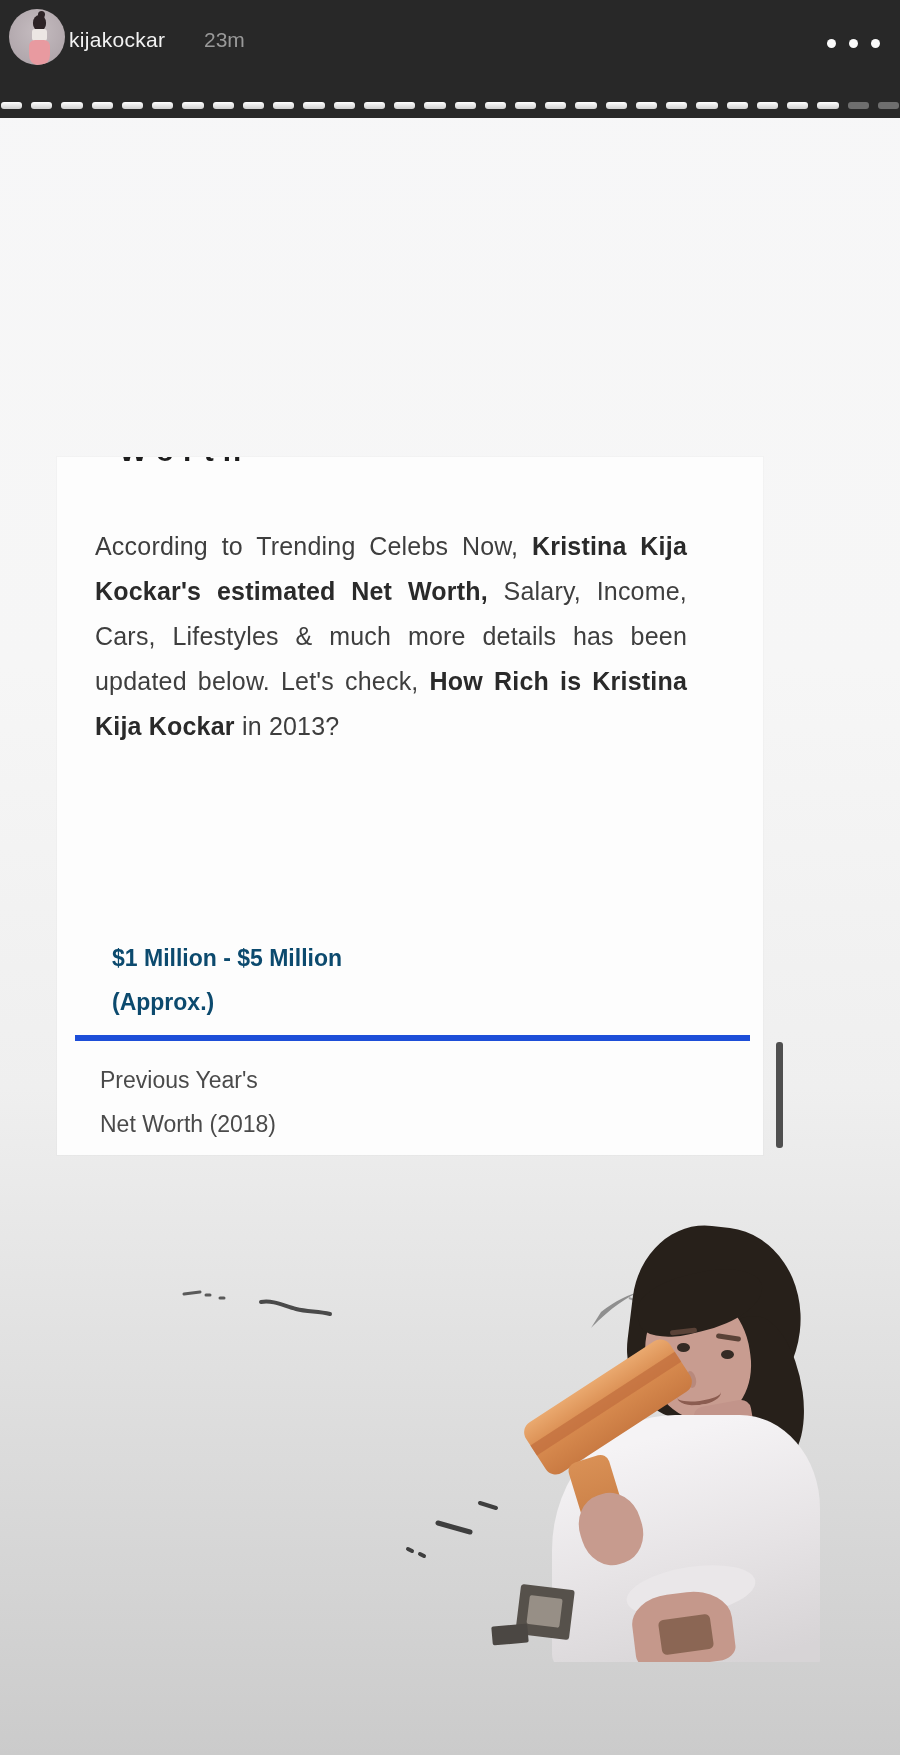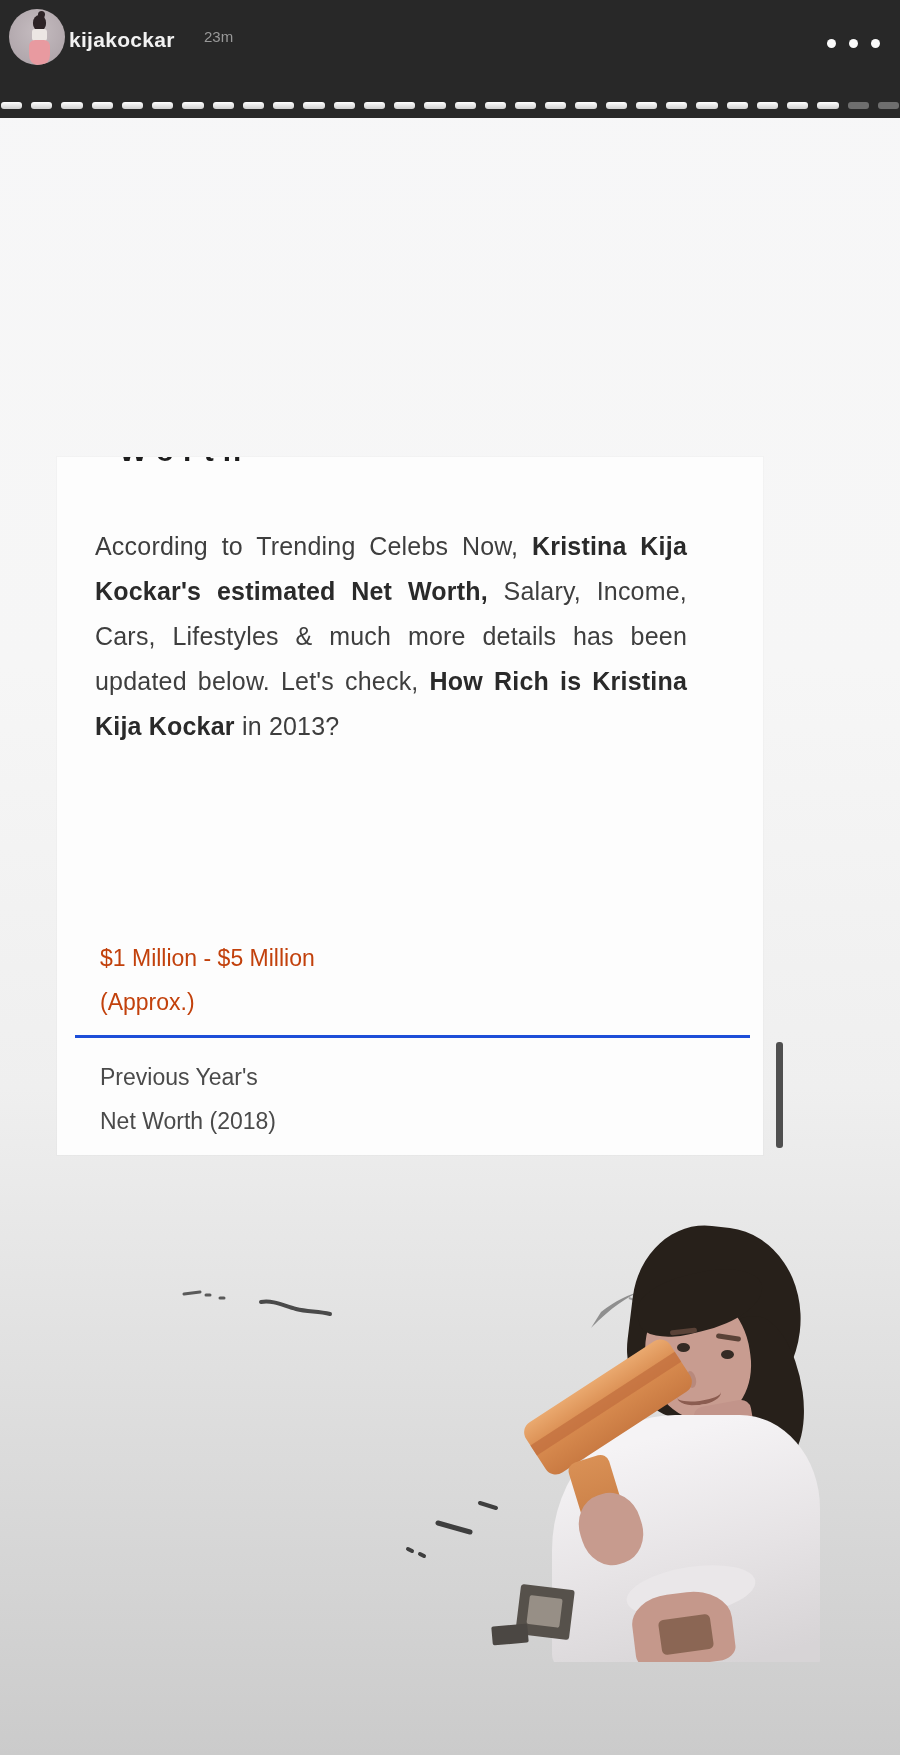"kijakockar" .username { font-weight: bold -> normal }
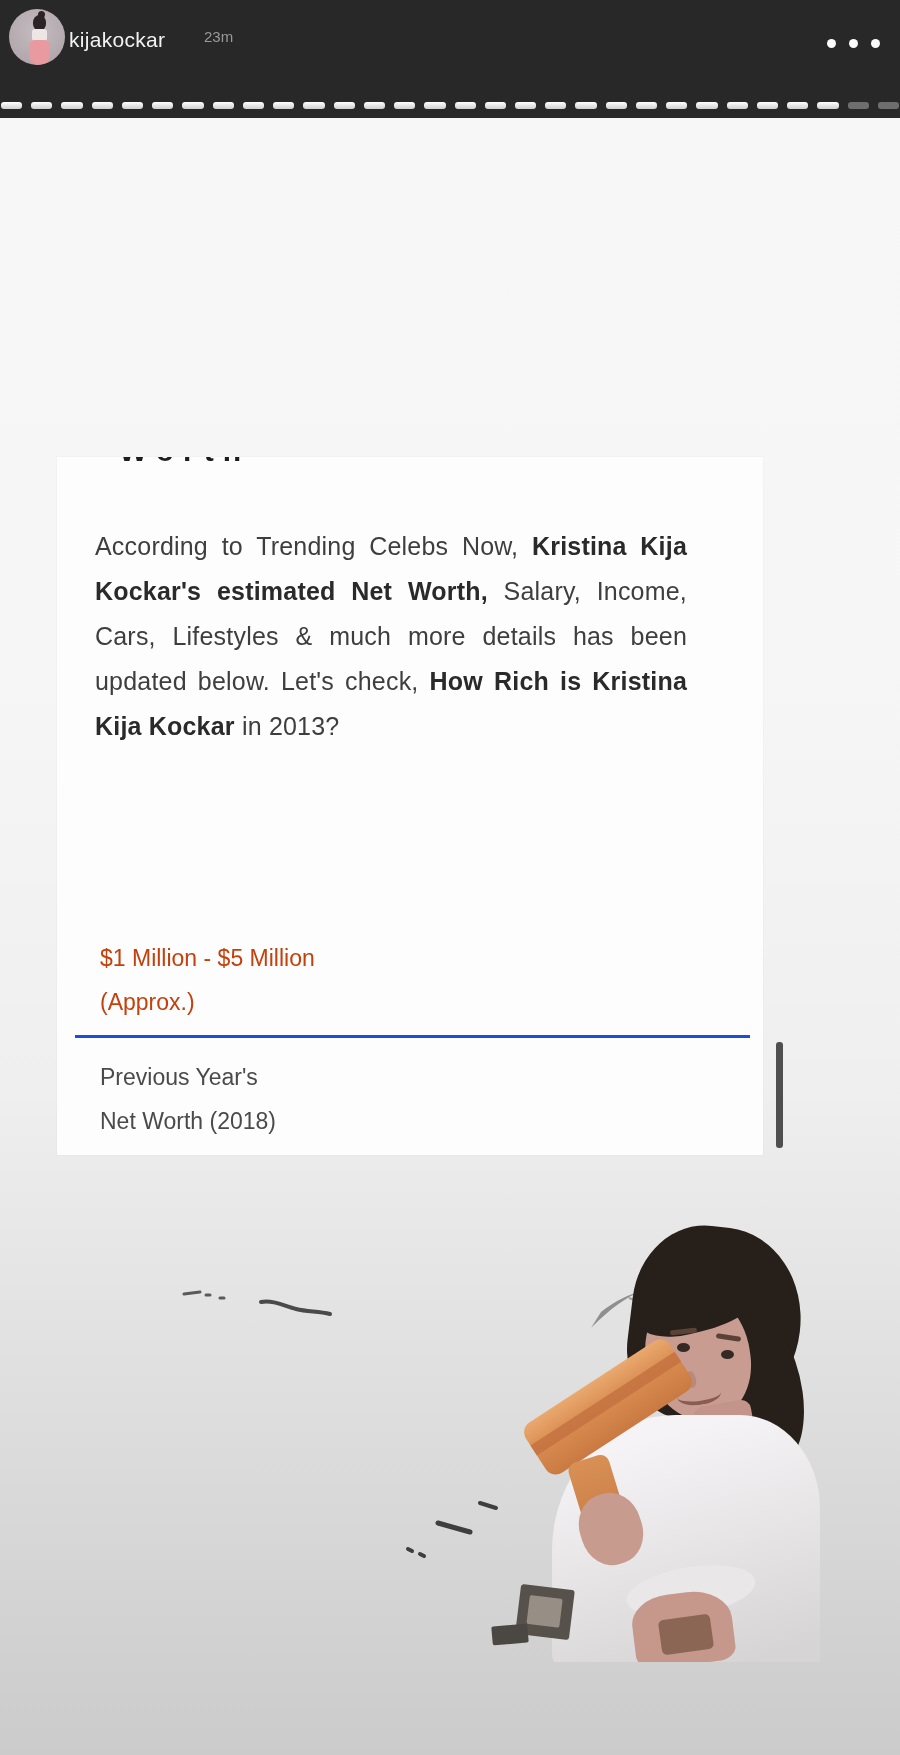"23m" .timestamp { font-size: 15px -> 21px }
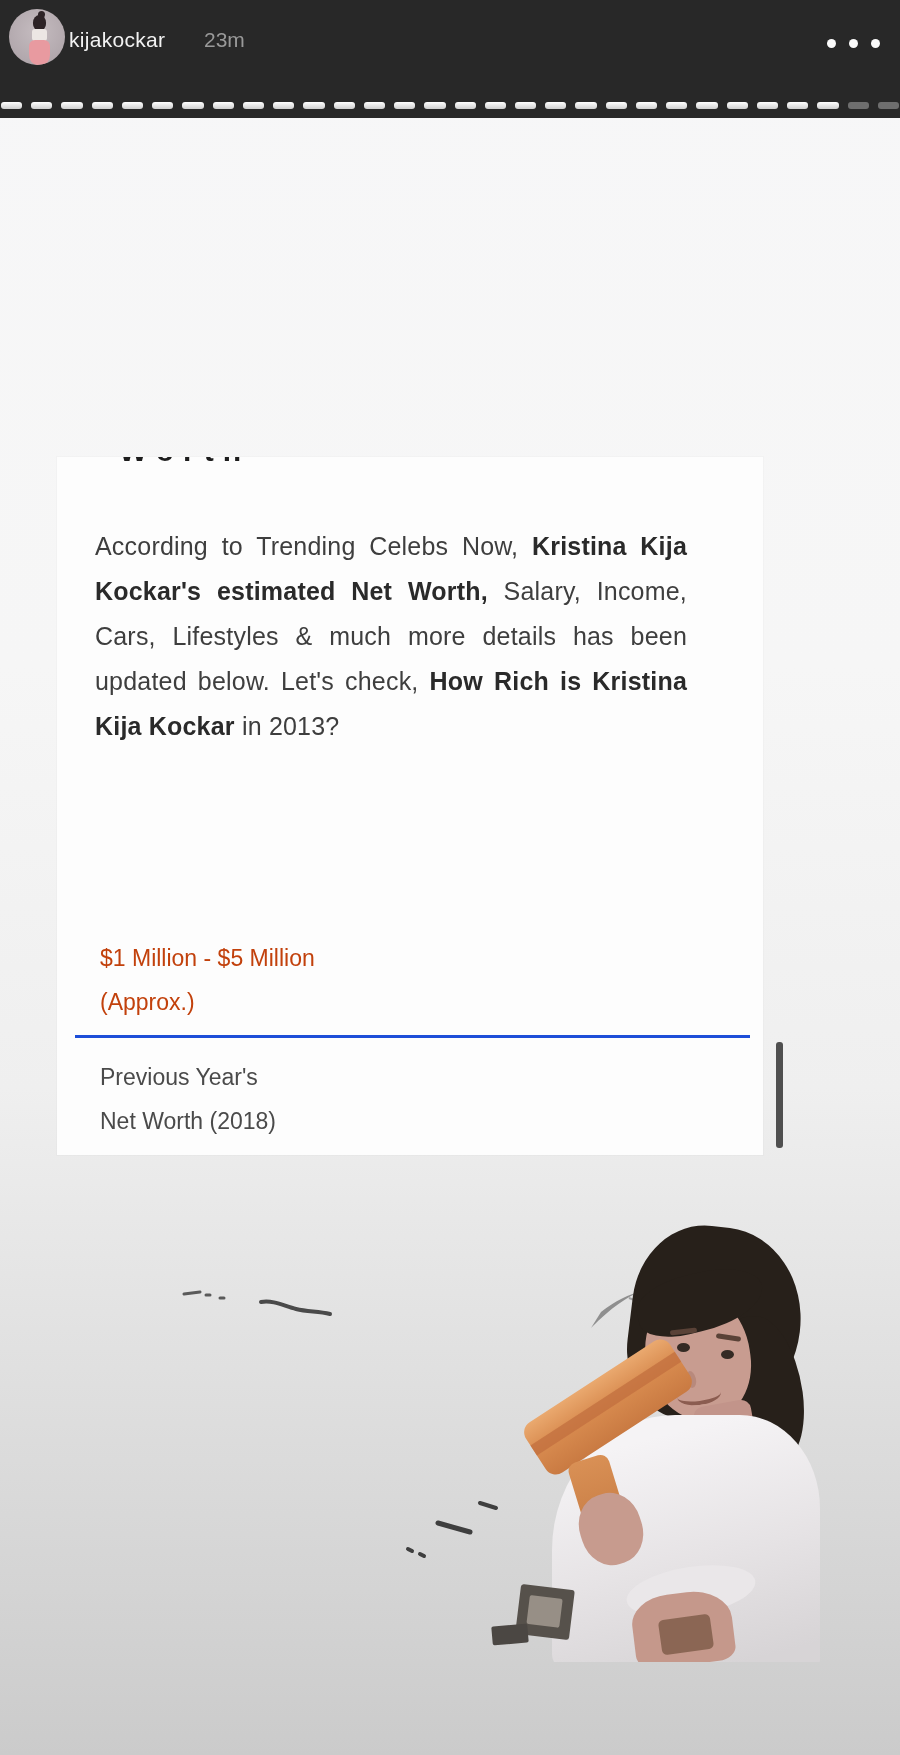"$1 Million - $5 Million" .nw-value { color: #c2410c -> #0c4a6e; font-weight: normal -> bold; margin-left: none -> 12px }
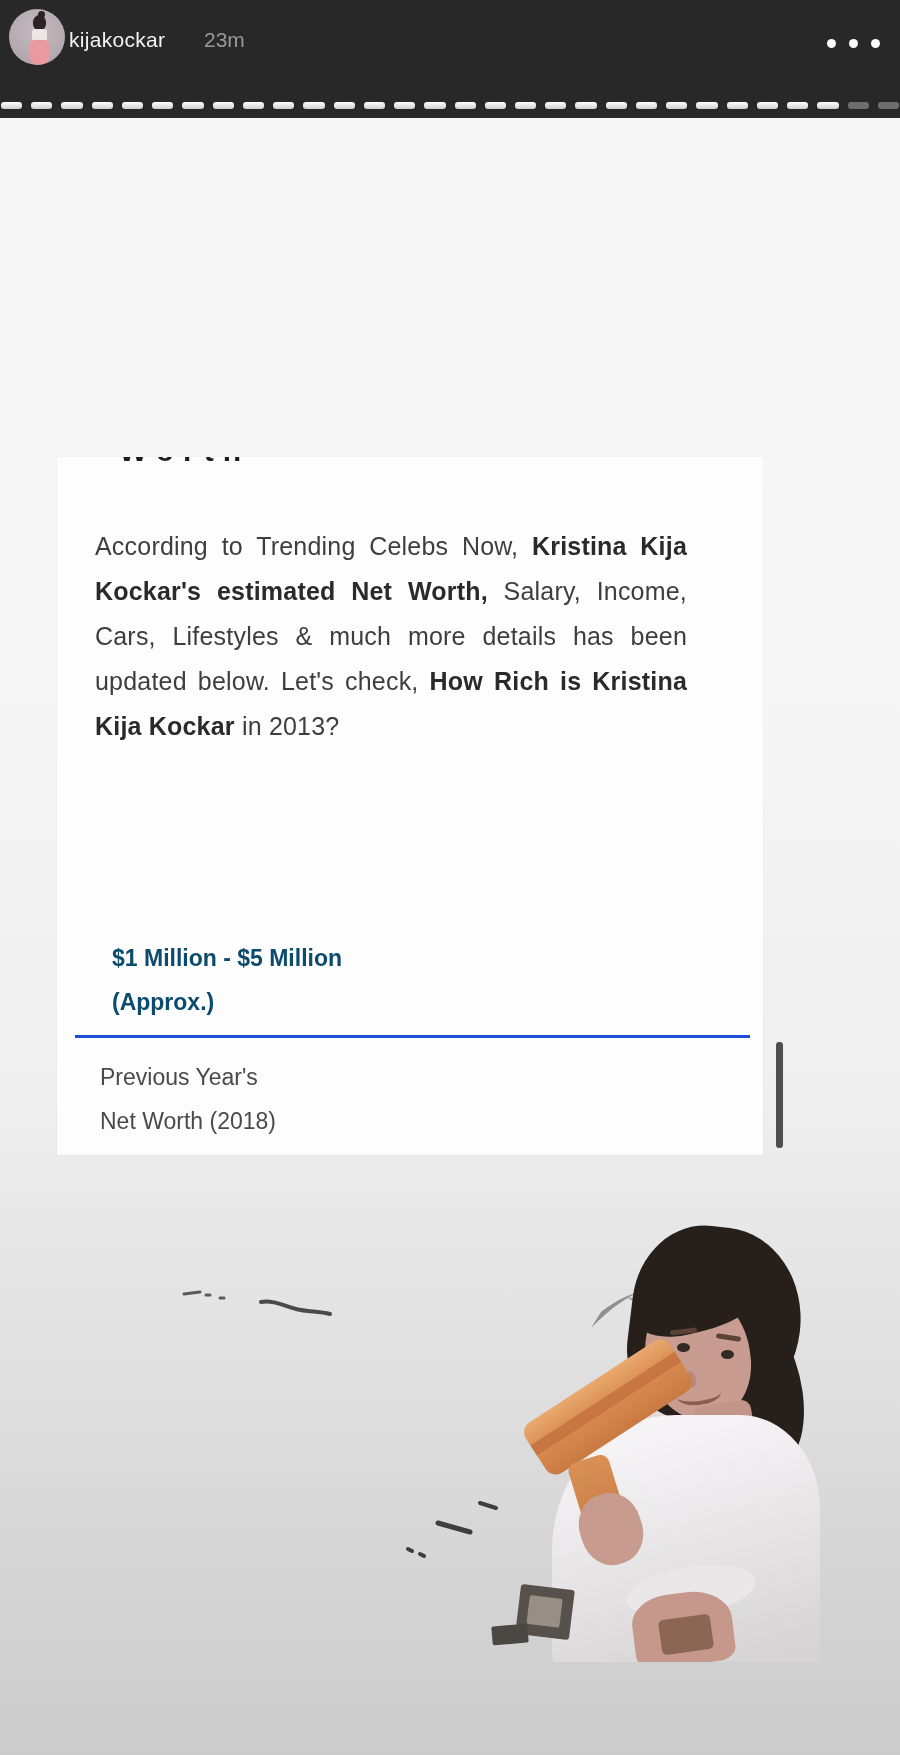"Previous Year's Net Worth (2018)" .nw-row + .nw-row { border-top: 3px solid #1d4ed8 -> 6px solid #1d4ed8 }
